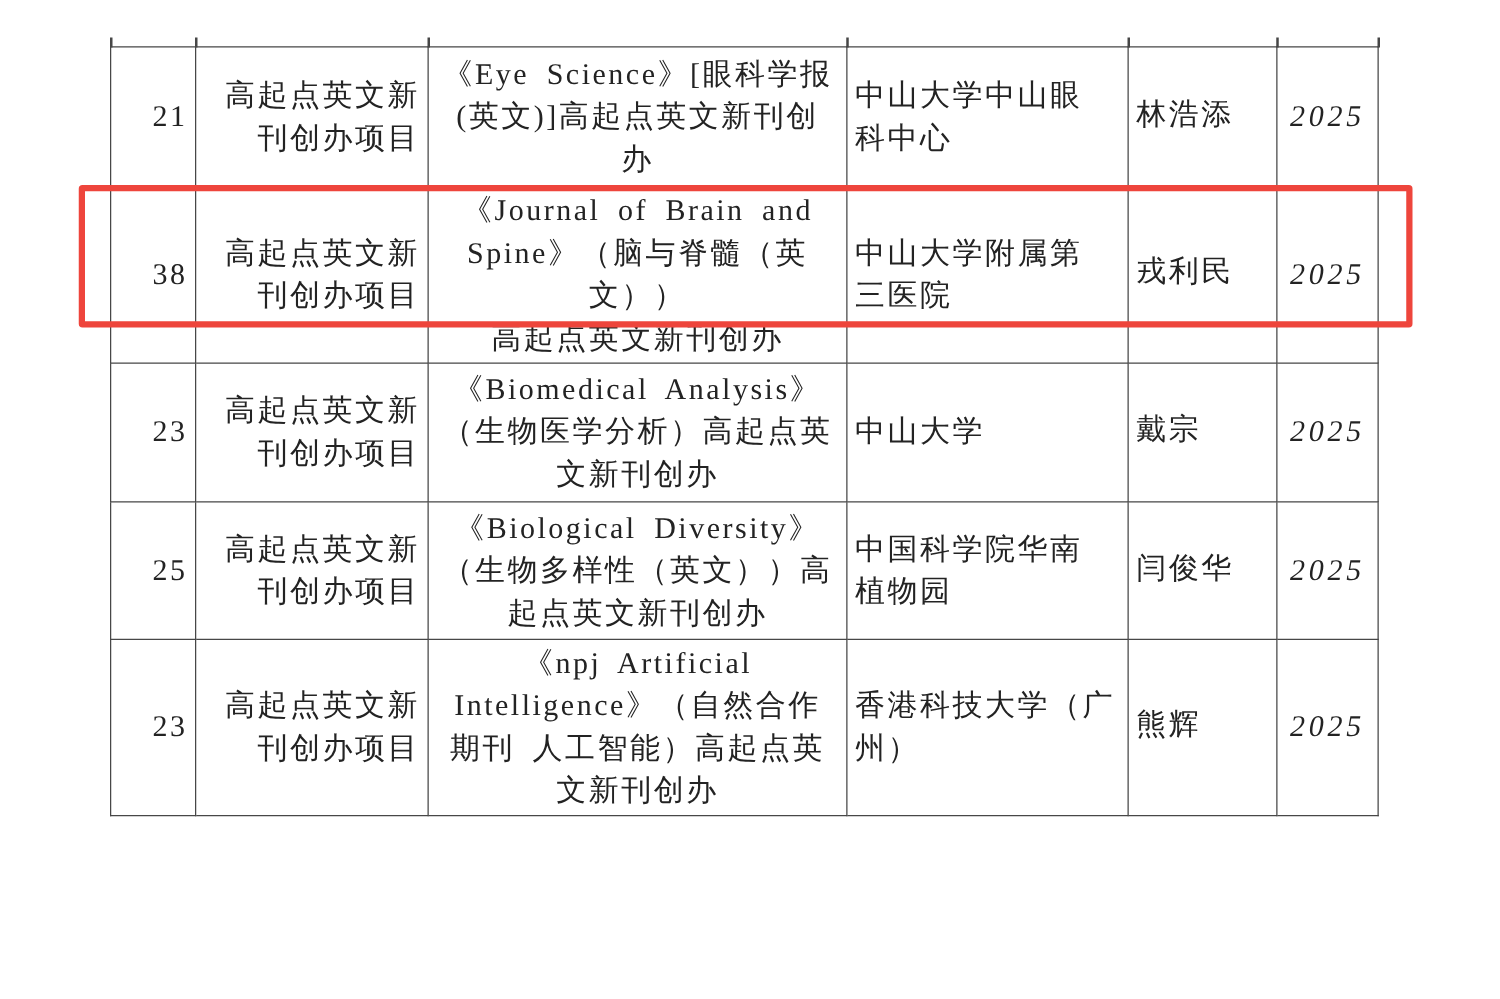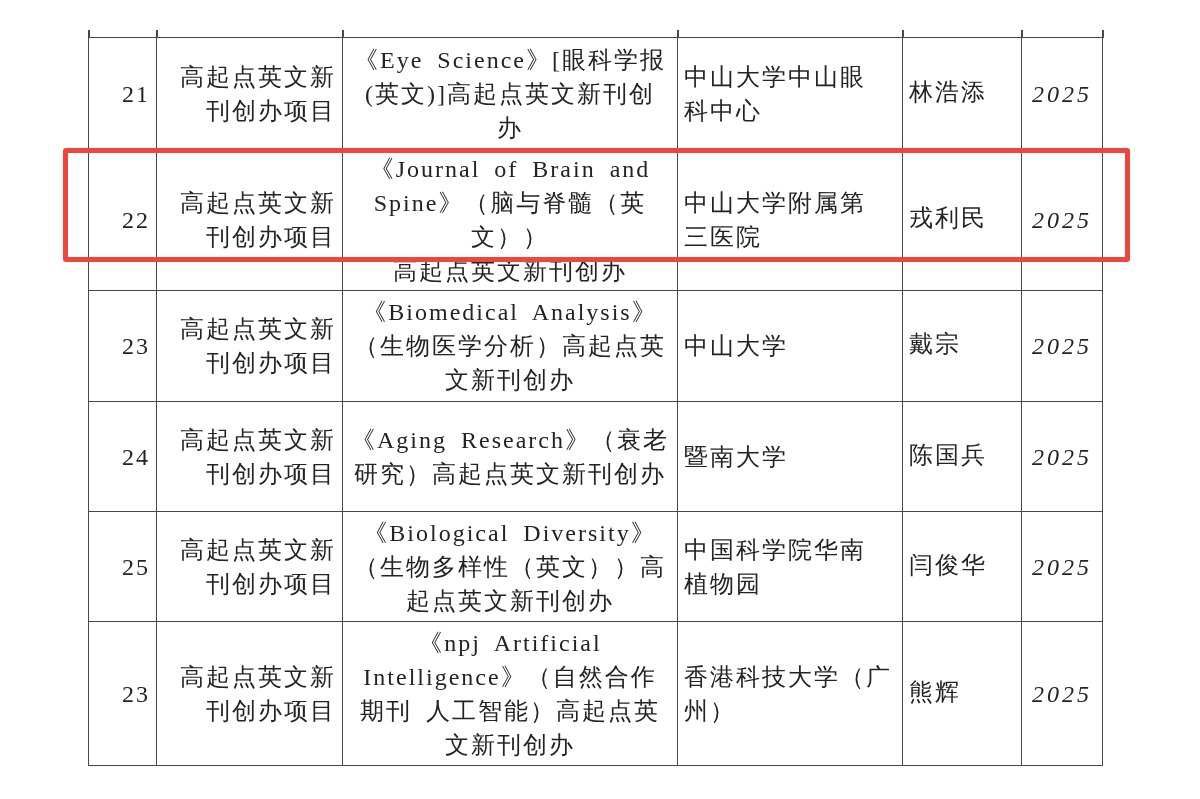"22" td.c-no { text: 22 -> 38 }
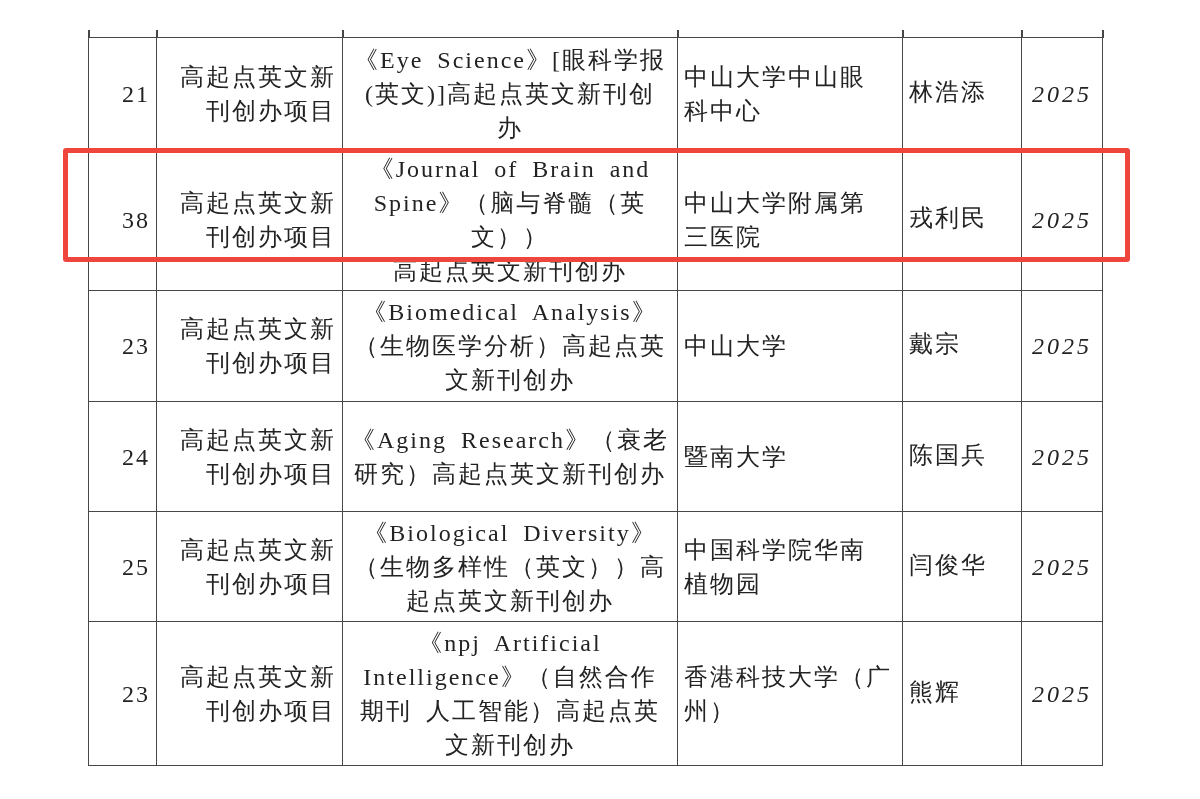"24" tr { html: <tr> <td>24</td> <td>高起点英文新 刊创办项目</td> <td>《Aging Research》（衰老 研究）高起点英文新刊创办</td> <td>暨南大学</td> <td>陈国兵</td> <td>2025</td> </tr> -> none }
